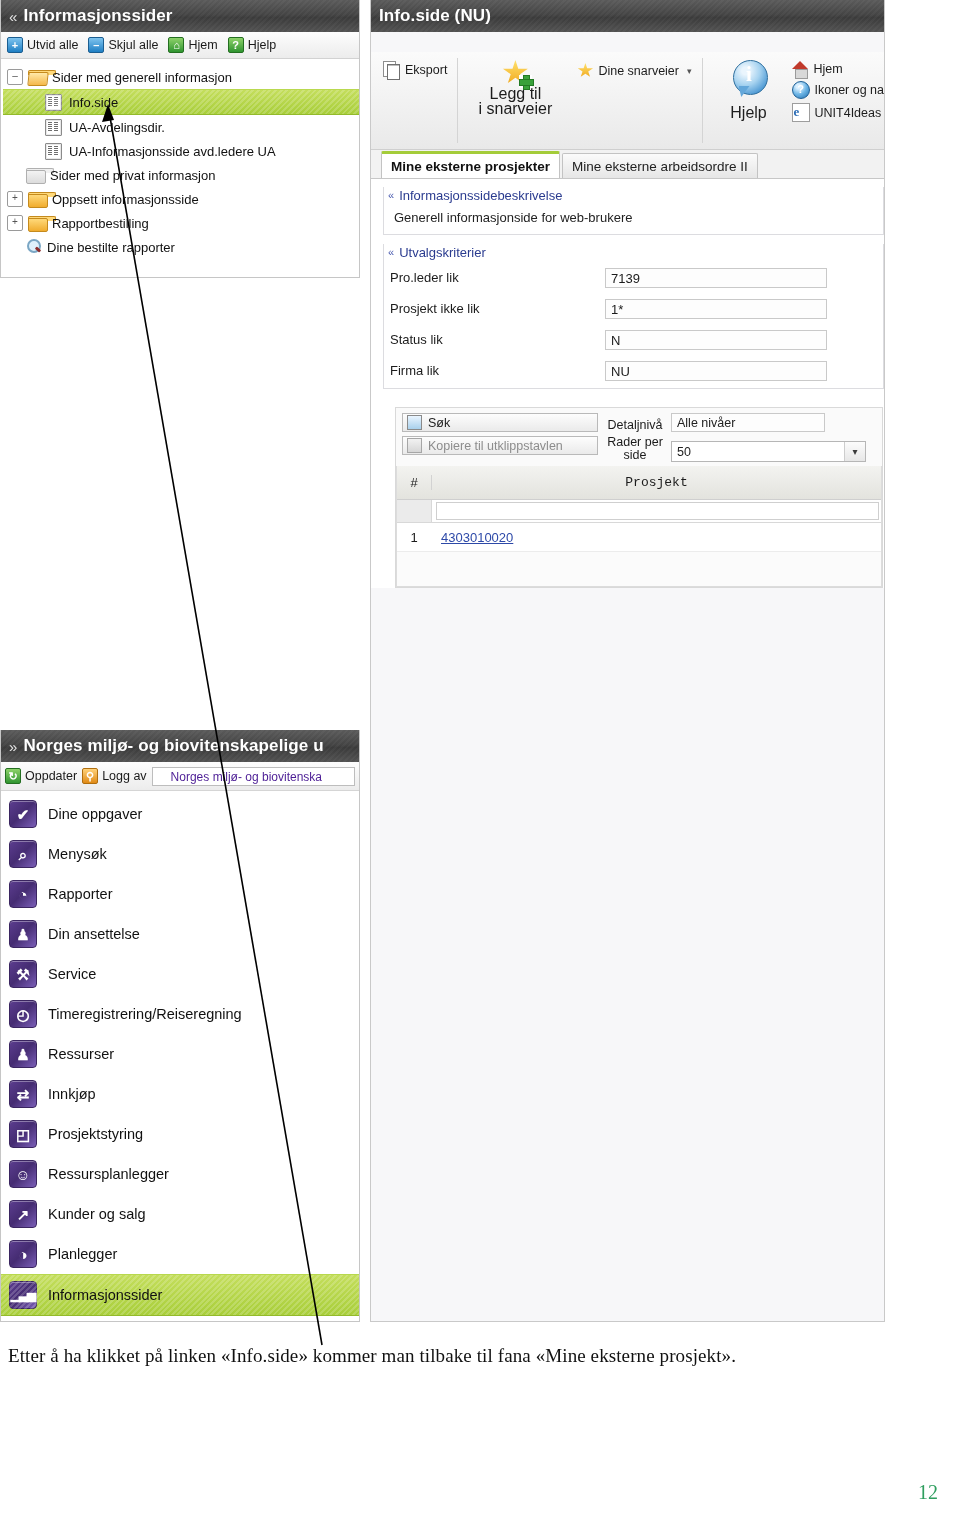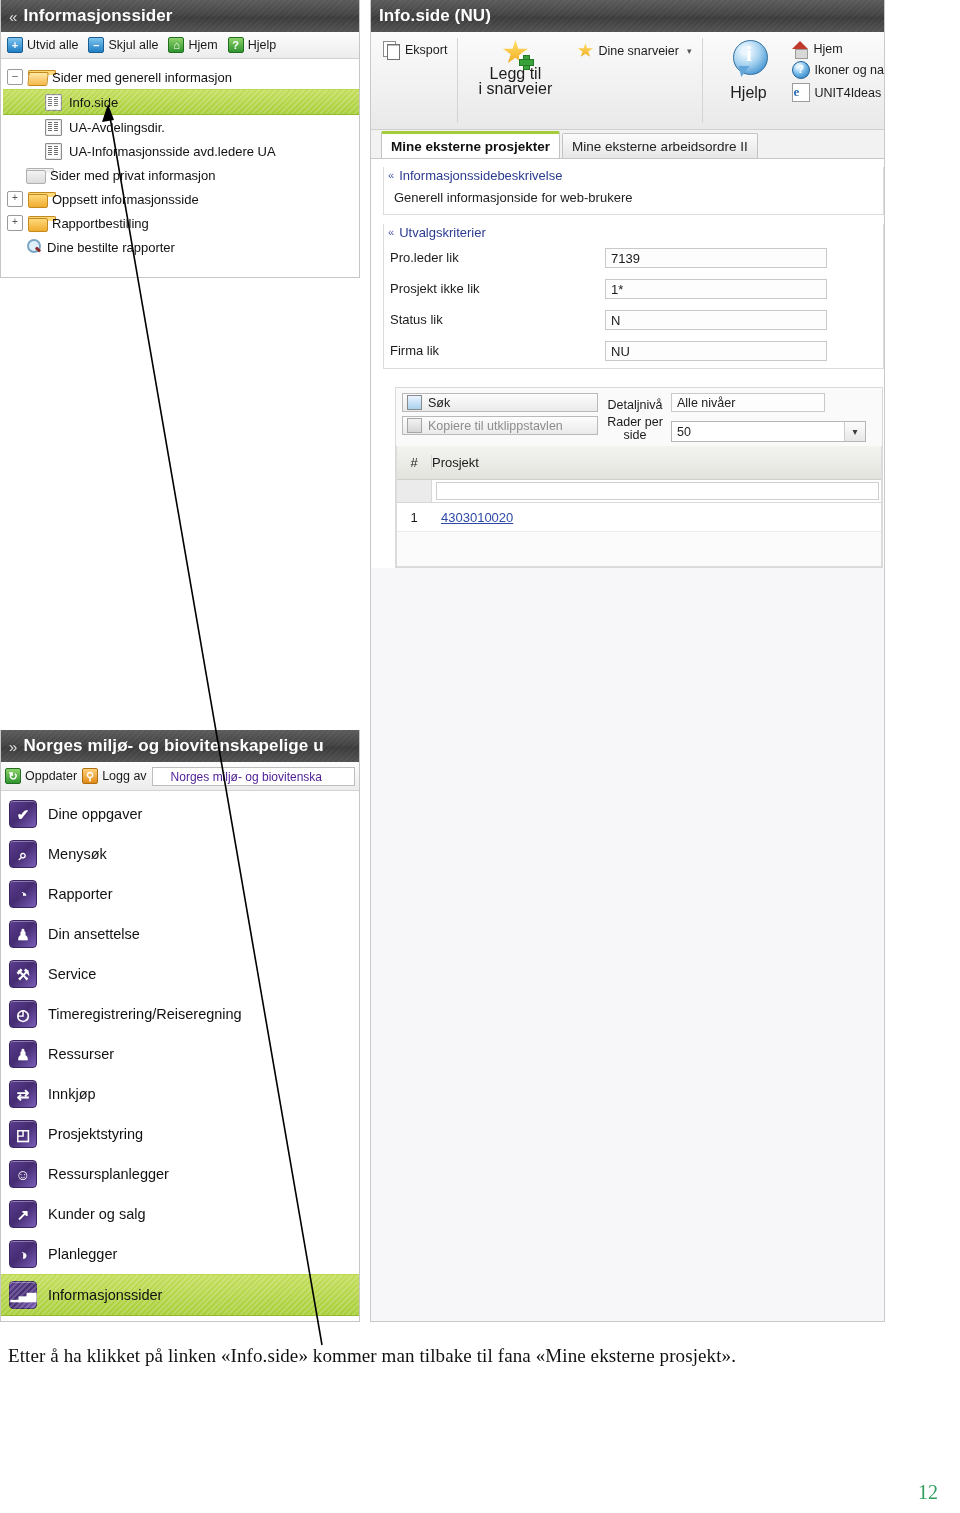"Eksport" .ribbon { margin-top: none -> 20px }
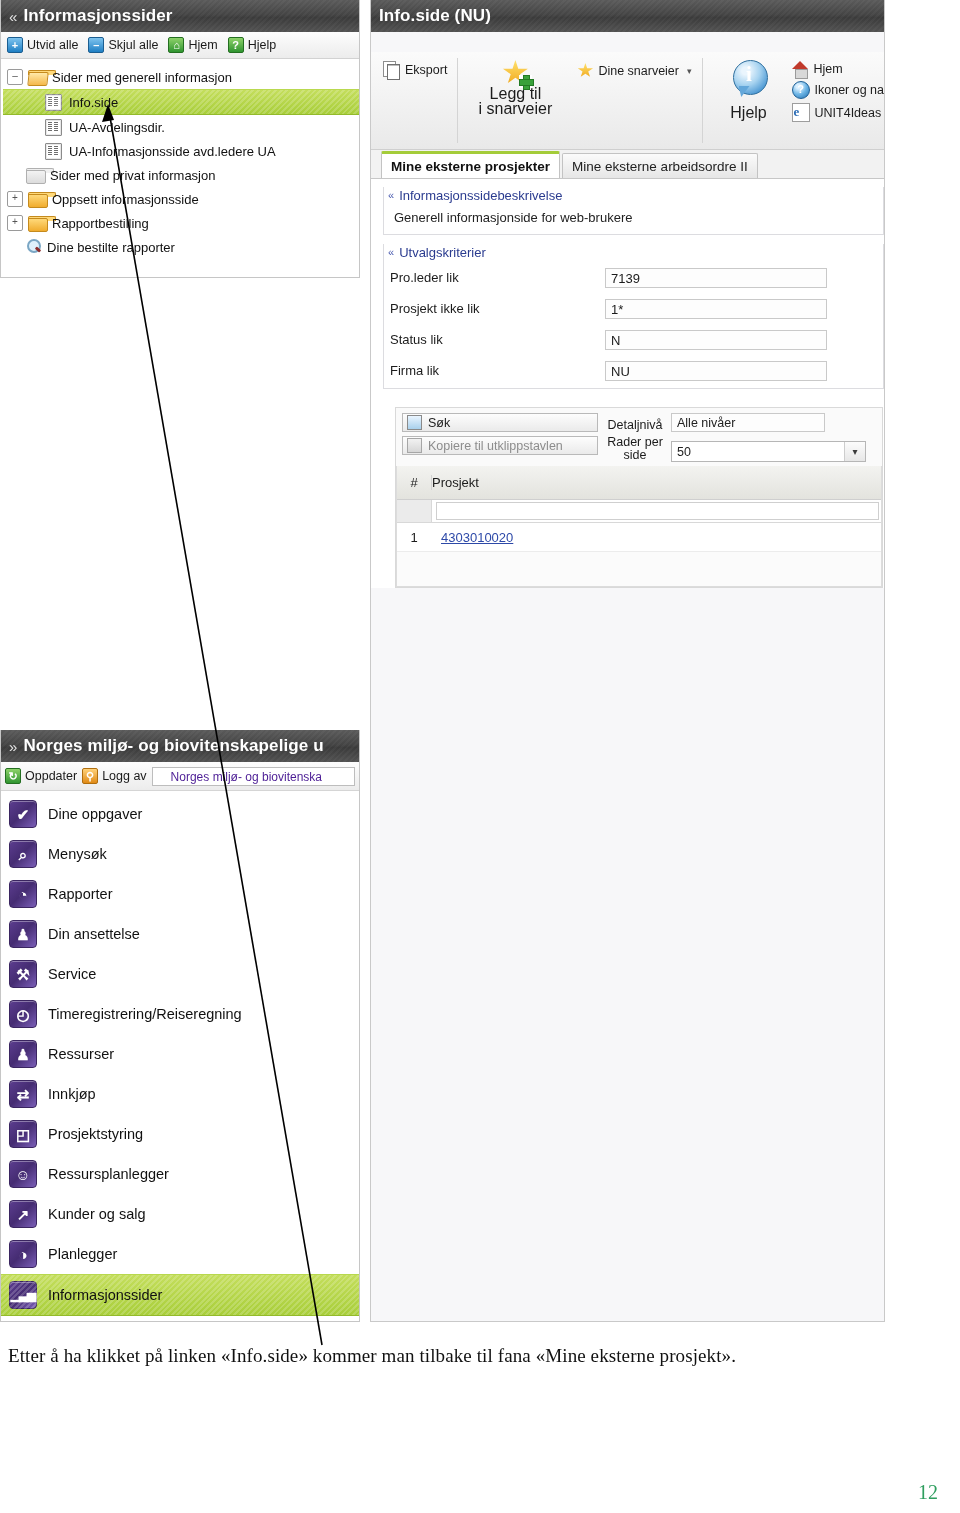"Prosjekt" .gh-proj { font-family: none -> Liberation Mono, monospace; text-align: left -> center }
